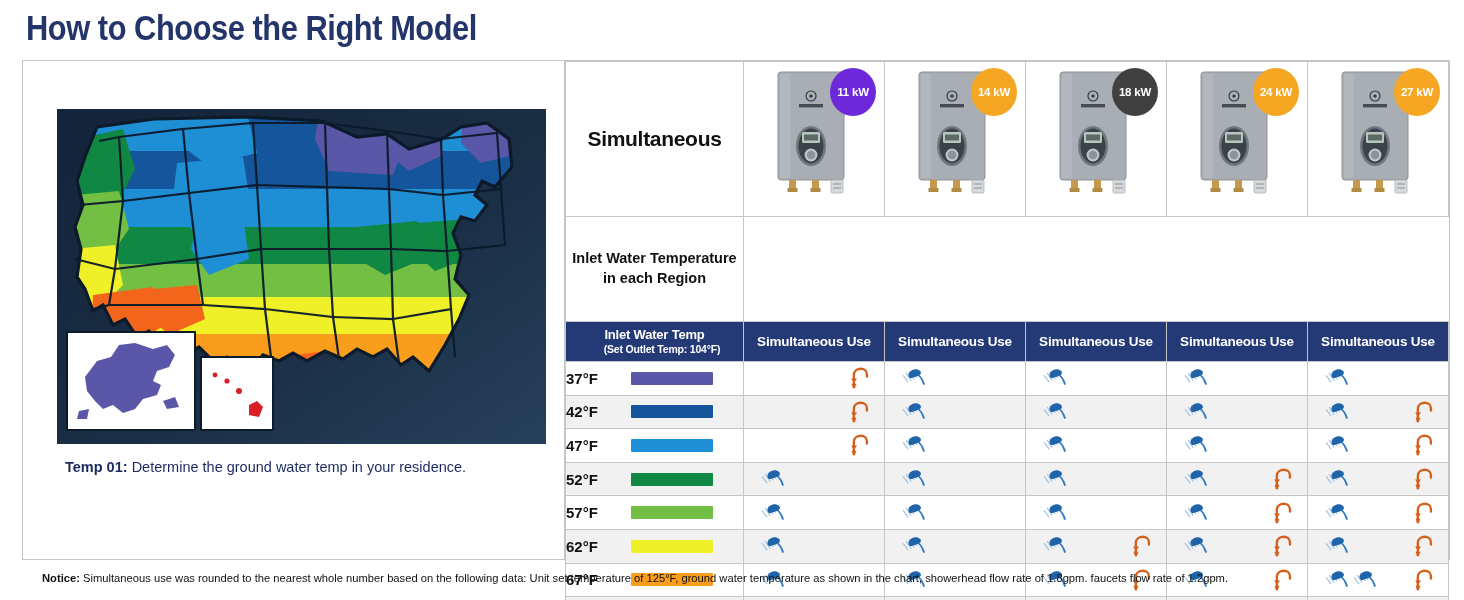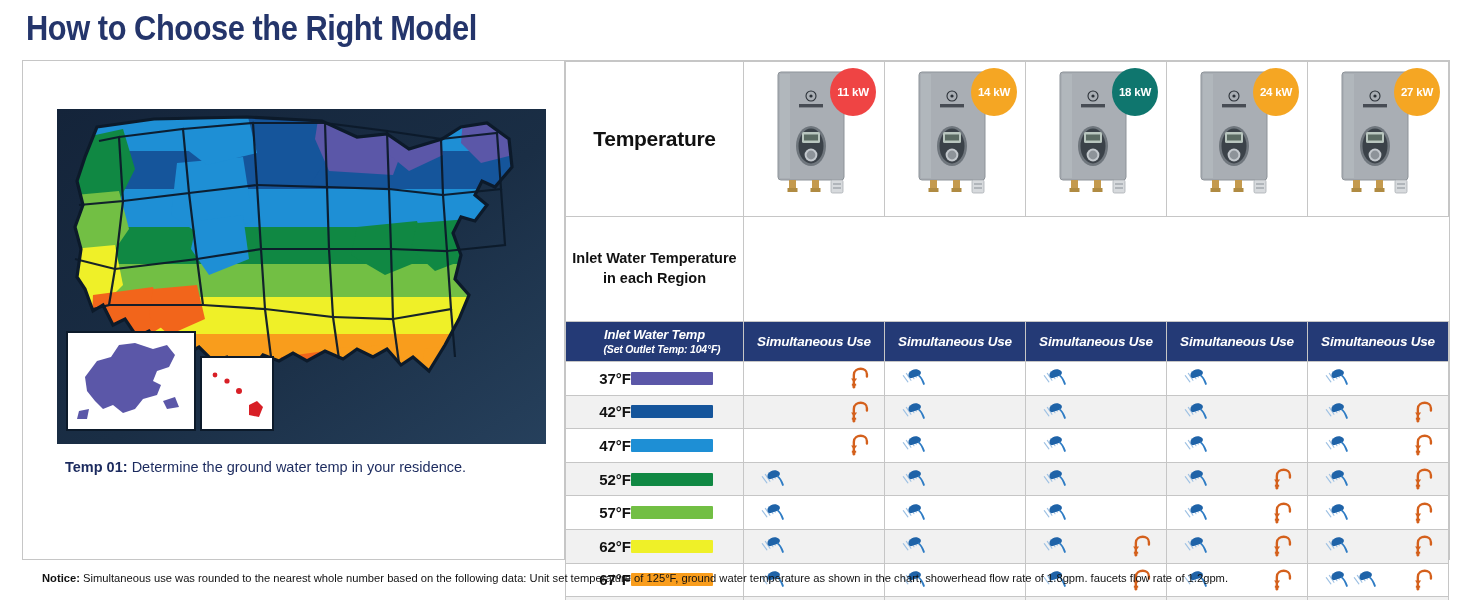"11 kW" span.kw-badge { background: #ef4444 -> #6d28d9 }
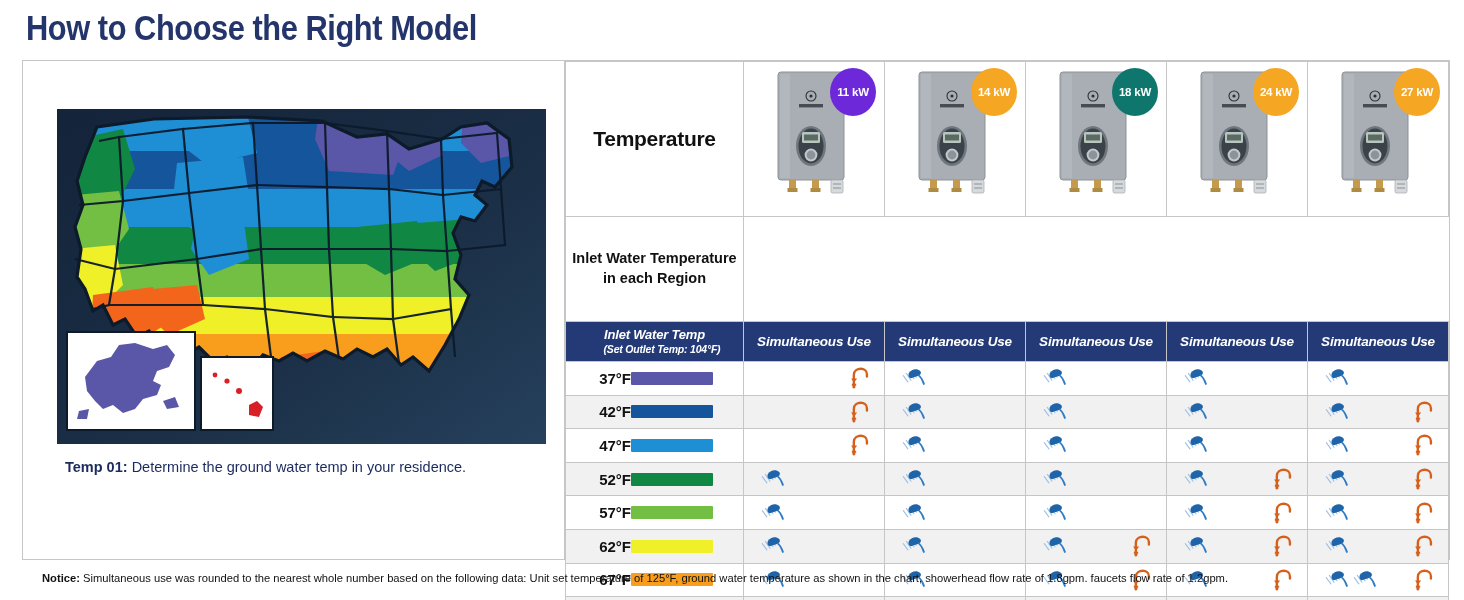"18 kW" span.kw-badge { background: #0f766e -> #404040 }
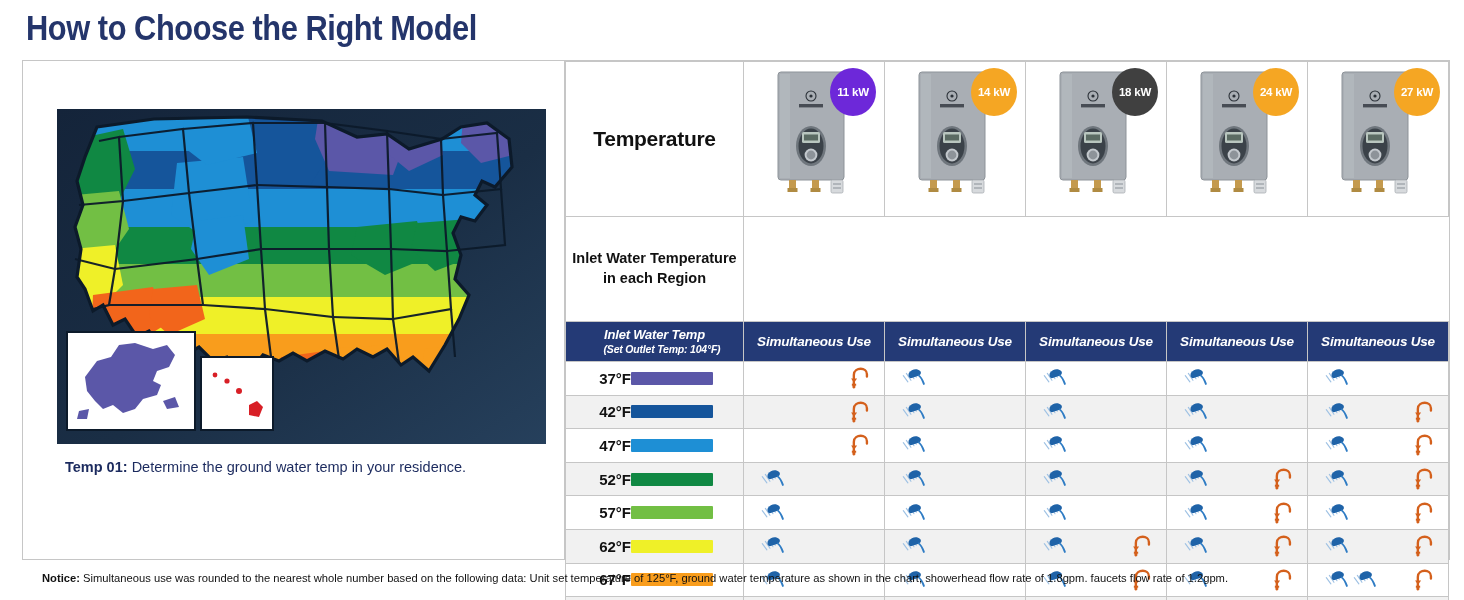"Temperature" td.appearances-cell { text: Temperature -> Simultaneous }
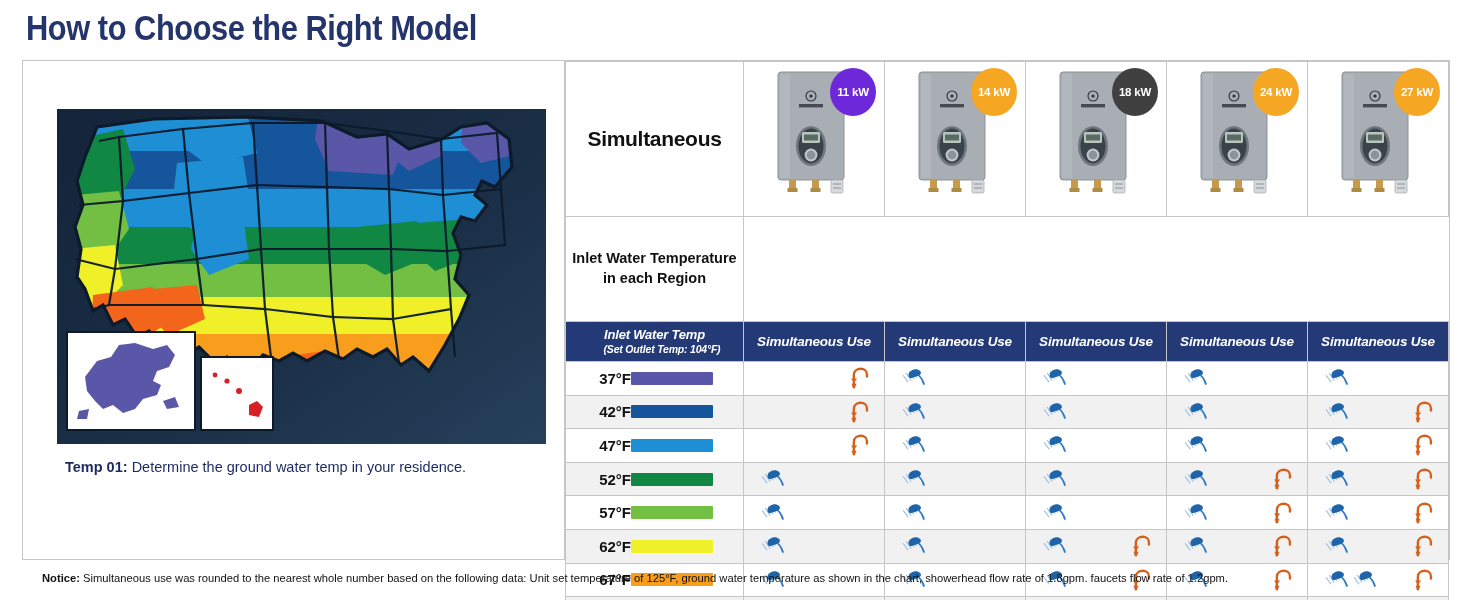"Inlet Water Temp" .blue-head { font-style: italic -> none }
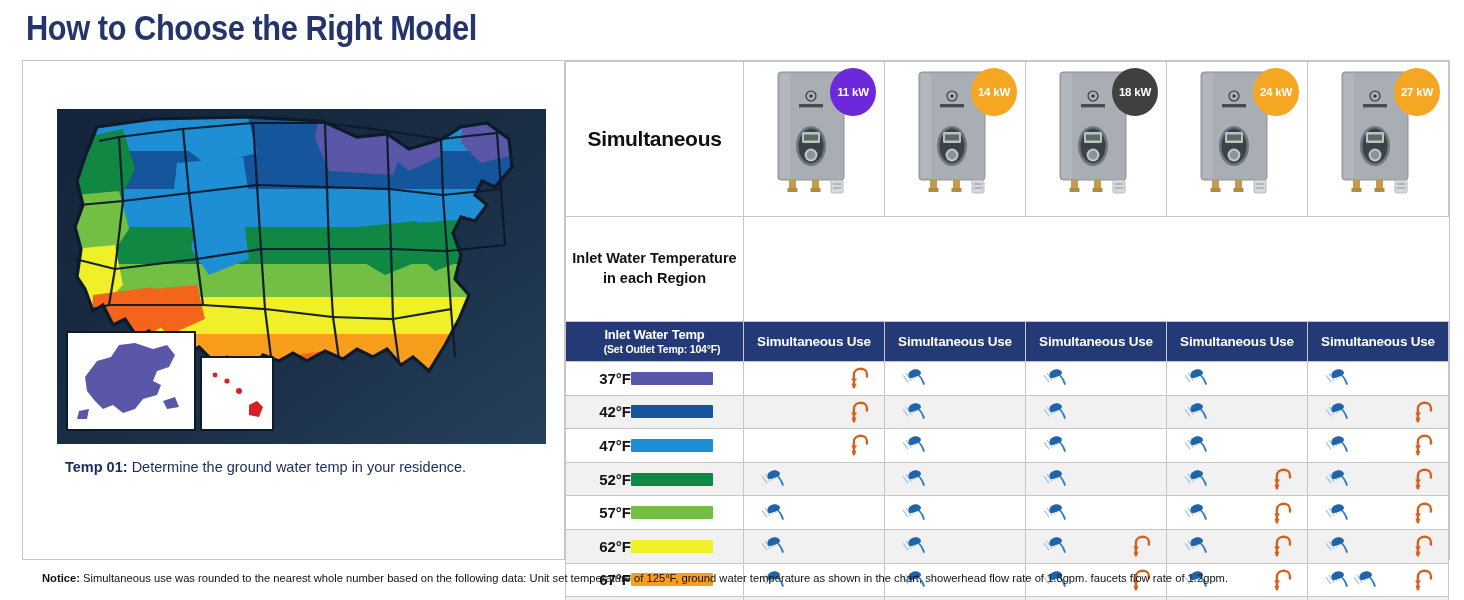"37°F" .temp-cell { justify-content: flex-end -> space-between }
